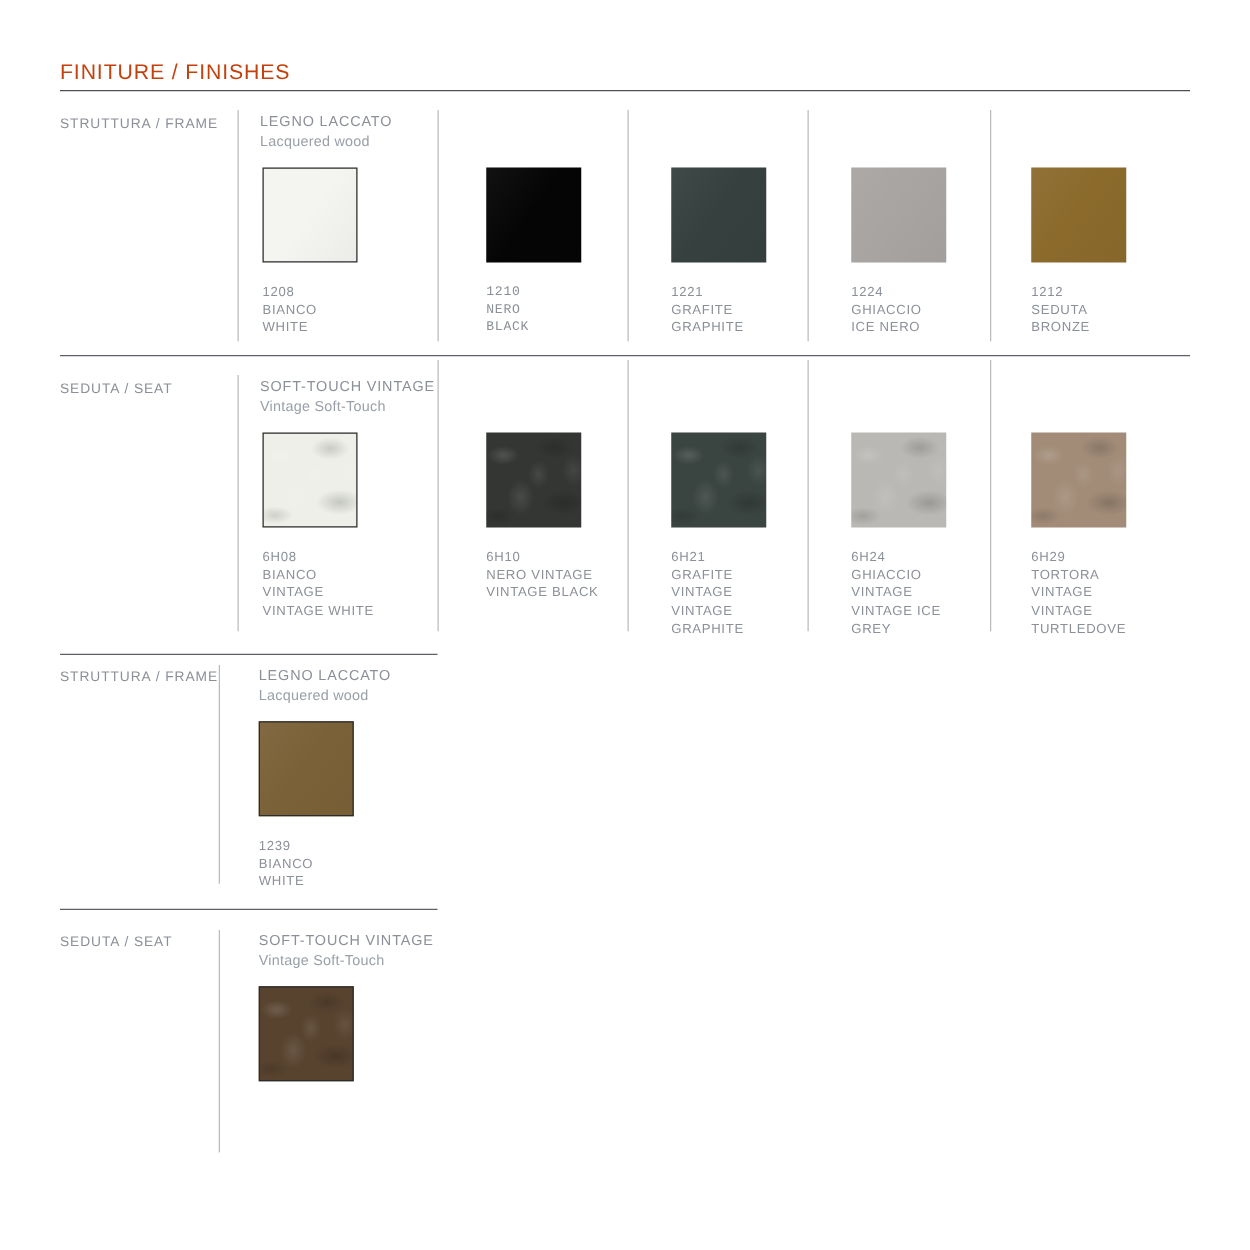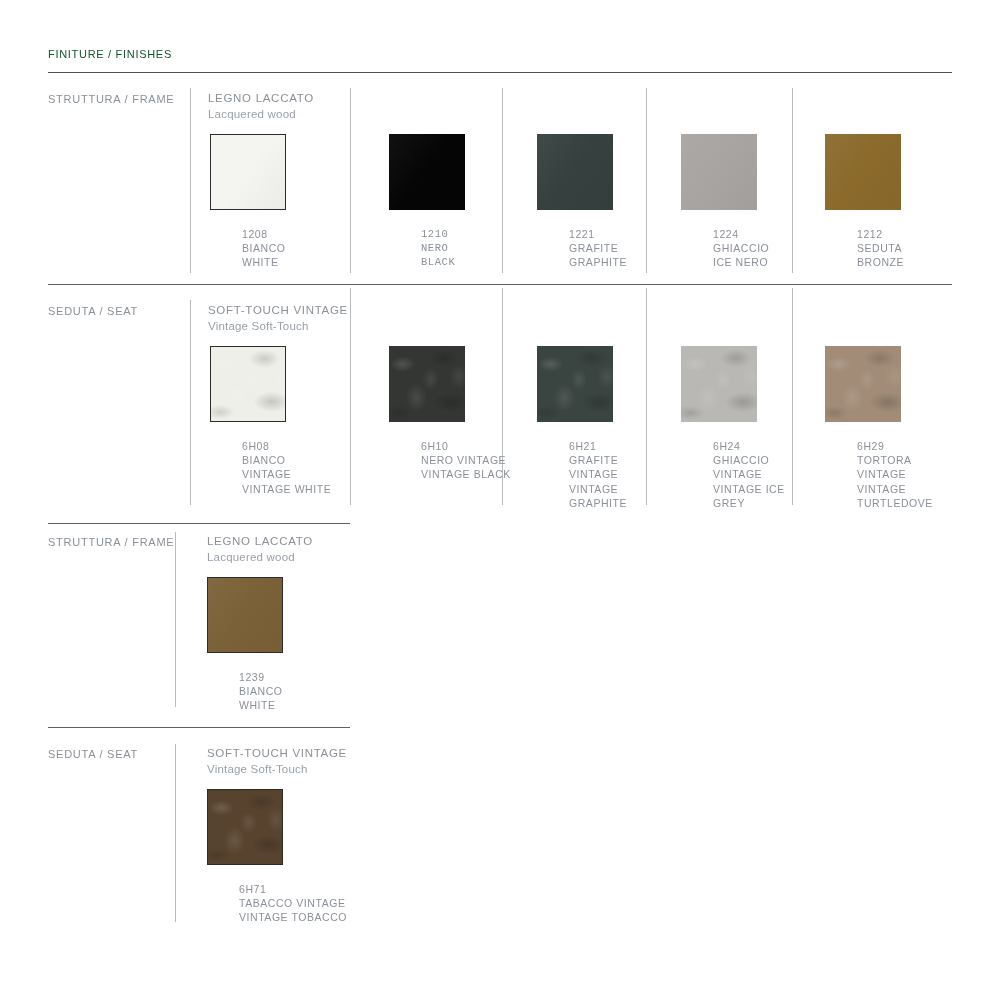"FINITURE / FINISHES" .doc-title { color: #14532d -> #c2410c; font-size: 11px -> 17px }
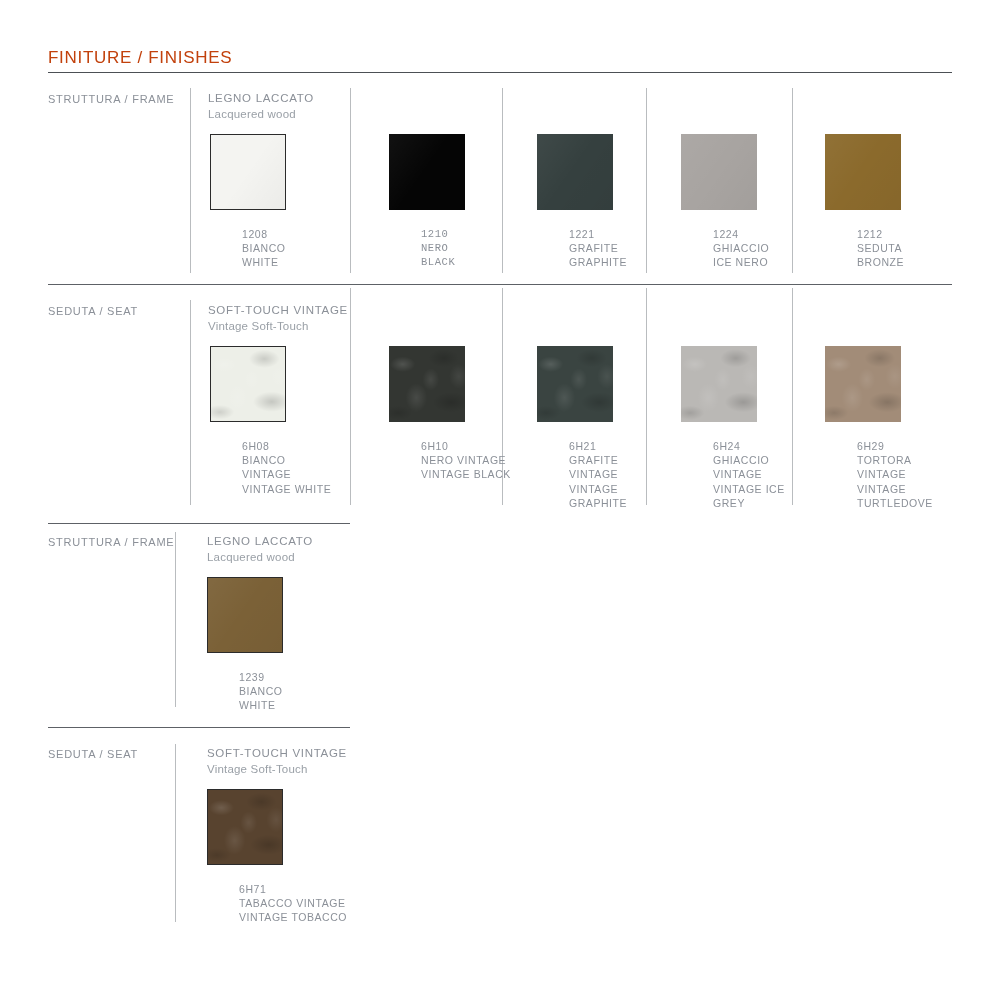"1208" .swatch-caption .line { margin-left: 32px -> none }
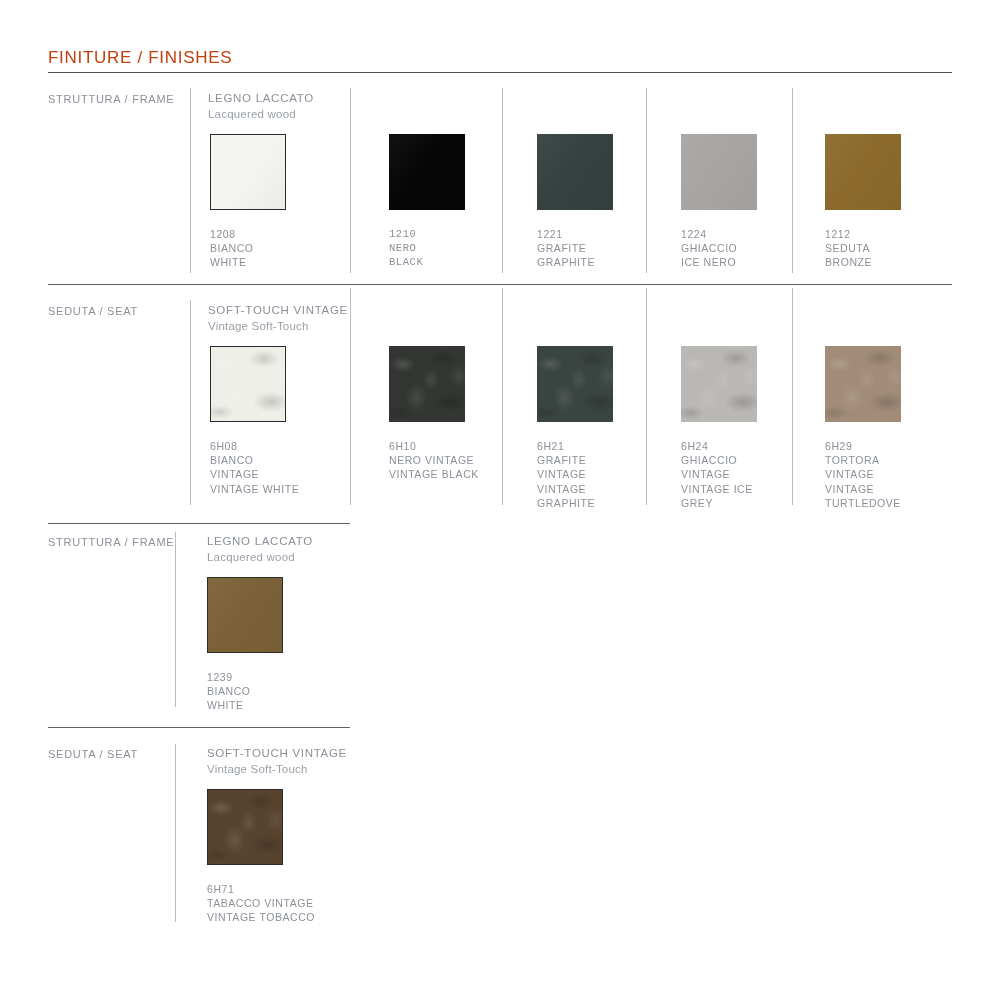"6H71" div.cell { html: <div> <span>6H71</span> <span>TABACCO VINTAGE</span> <span>VINTAGE TOBACCO</span> </div> -> none }
